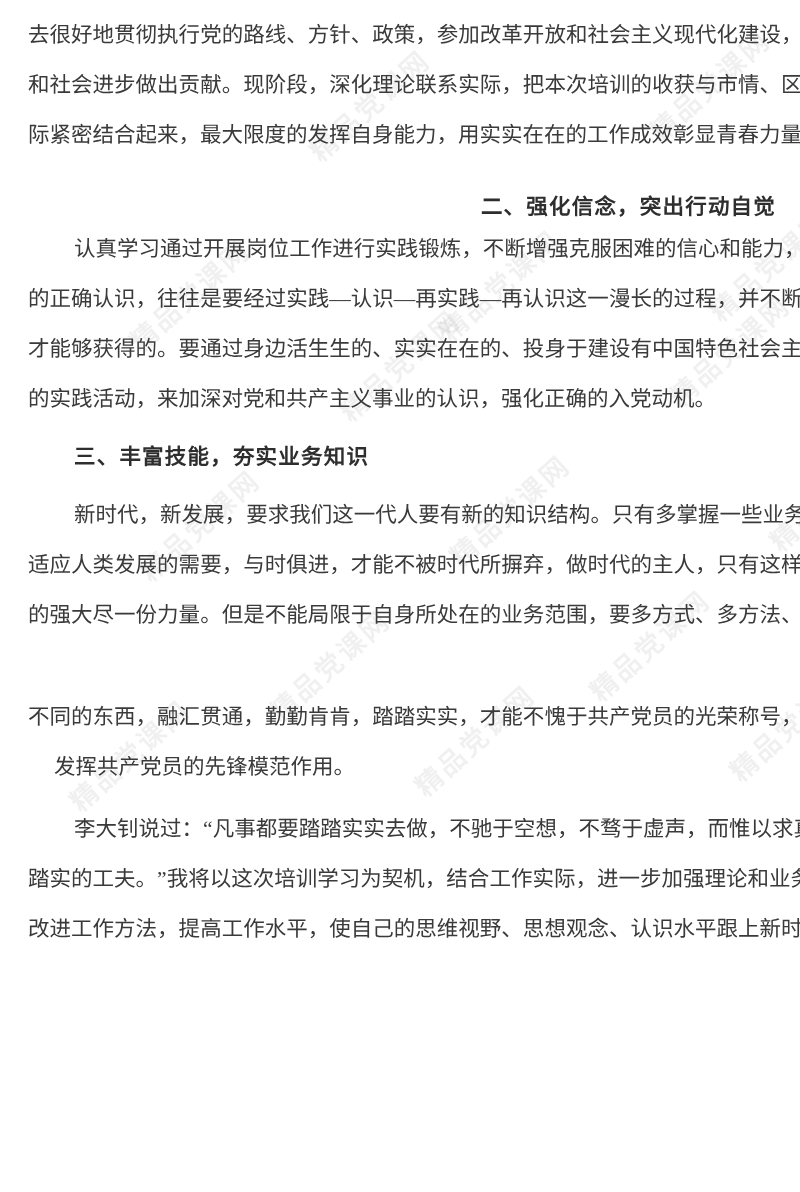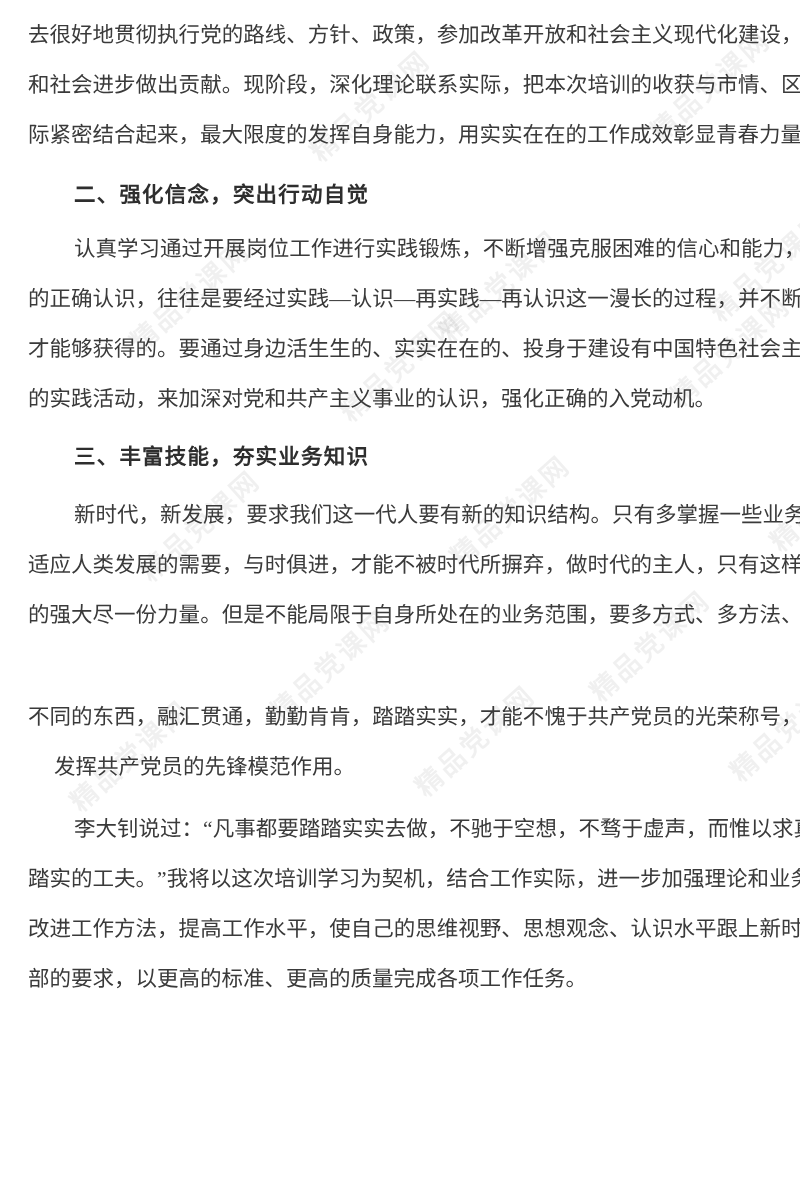"二、强化信念，突出行动自觉" div.line { text-align: none -> right; top: 178px -> 190px }
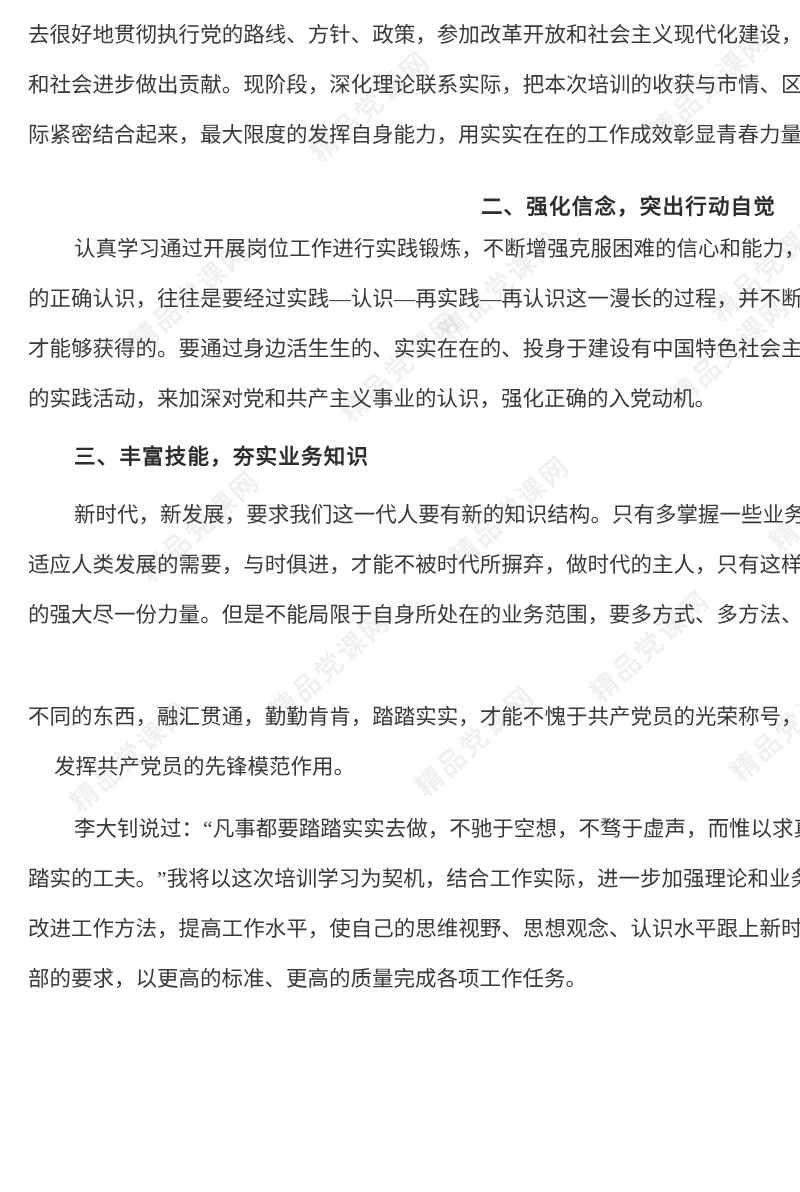"部的要求，以更高的标准、更高的质量完成各项工作任务。" div.line { html: <div>部的要求，以更高的标准、更高的质量完成各项工作任务。</div> -> none }
